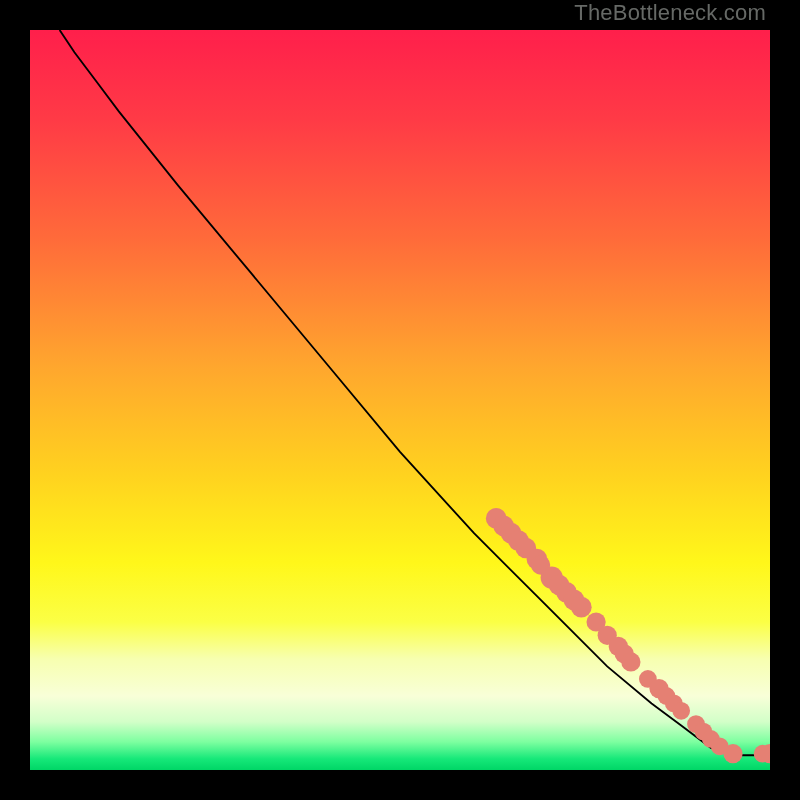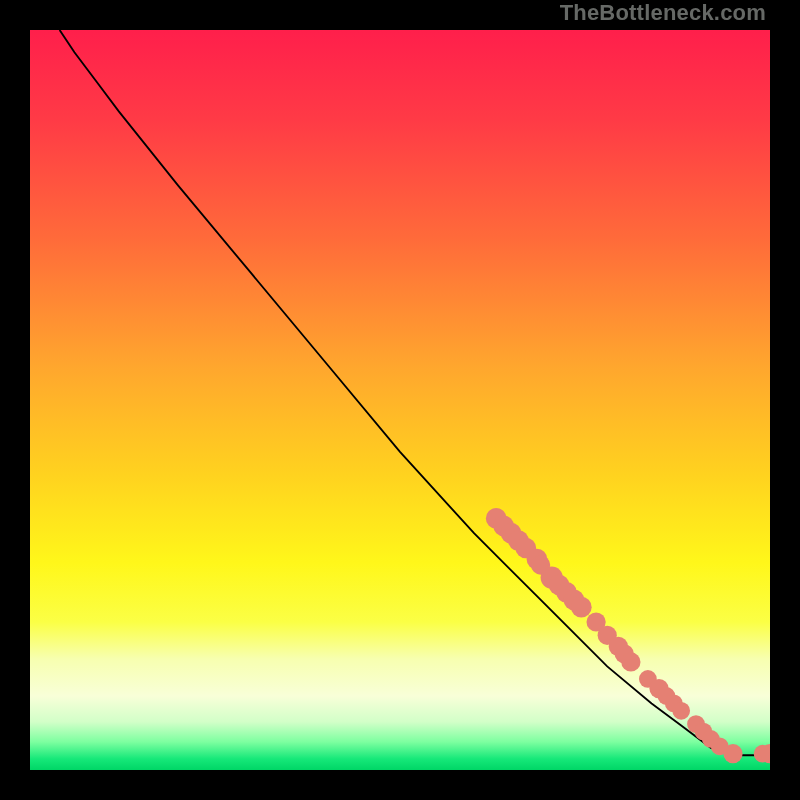"TheBottleneck.com" .watermark { font-weight: 700 -> 400 }
